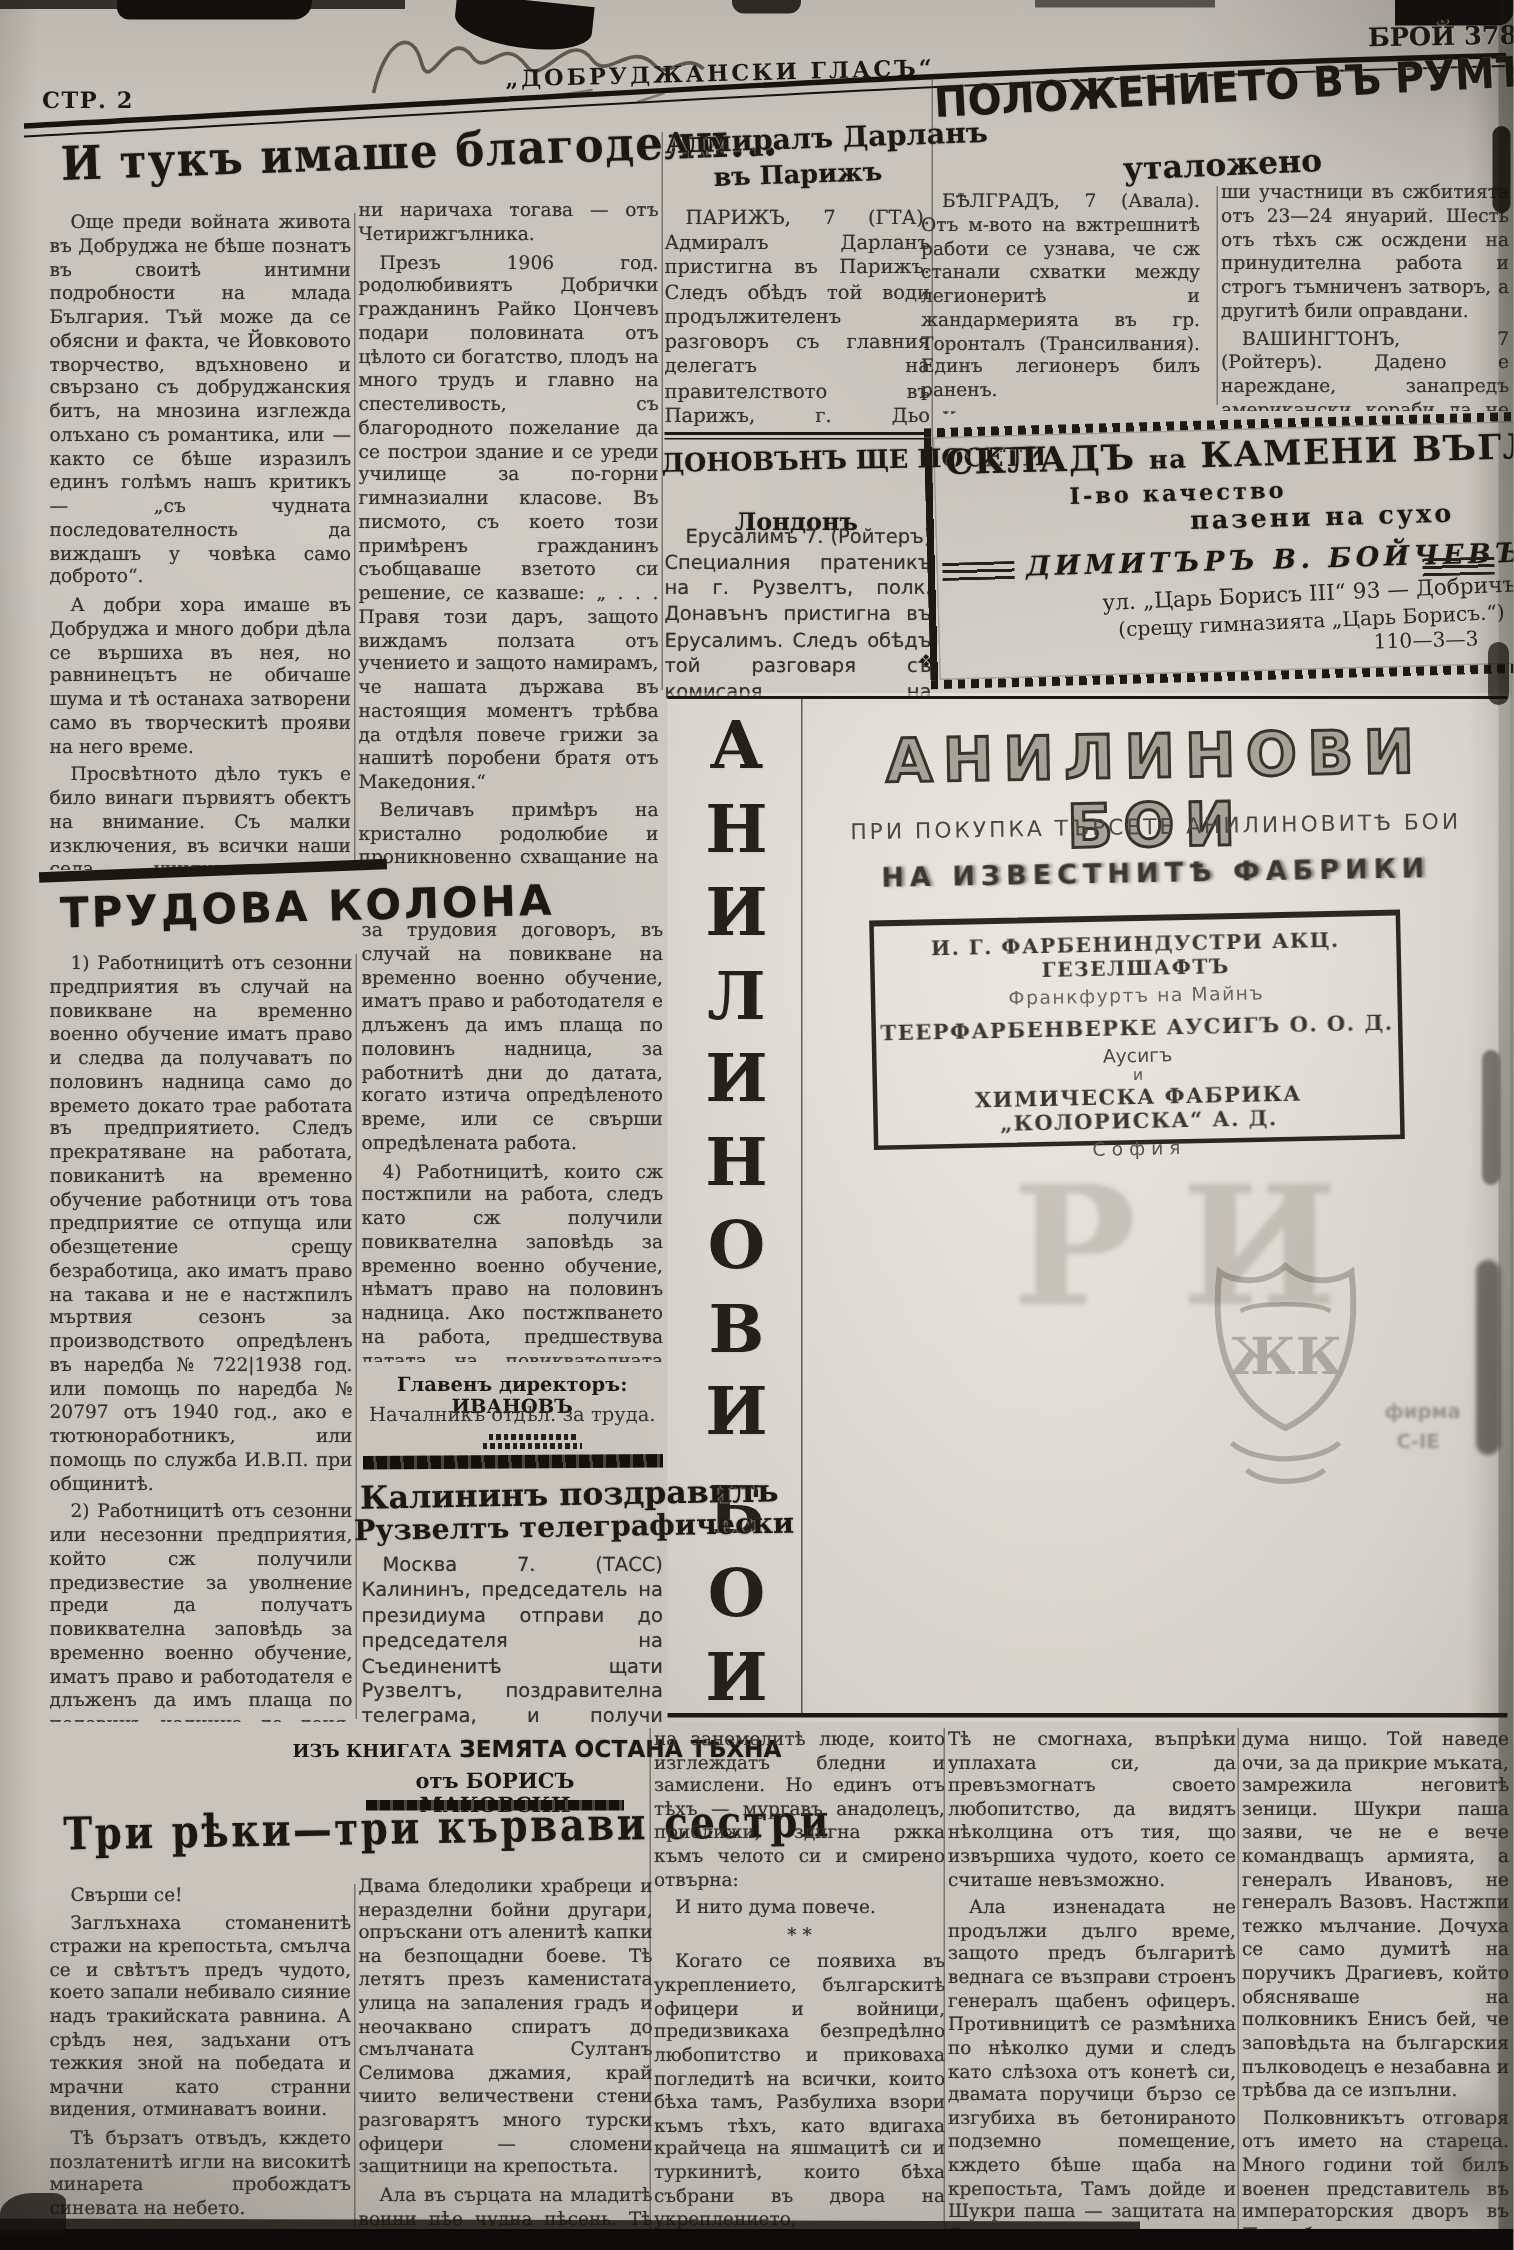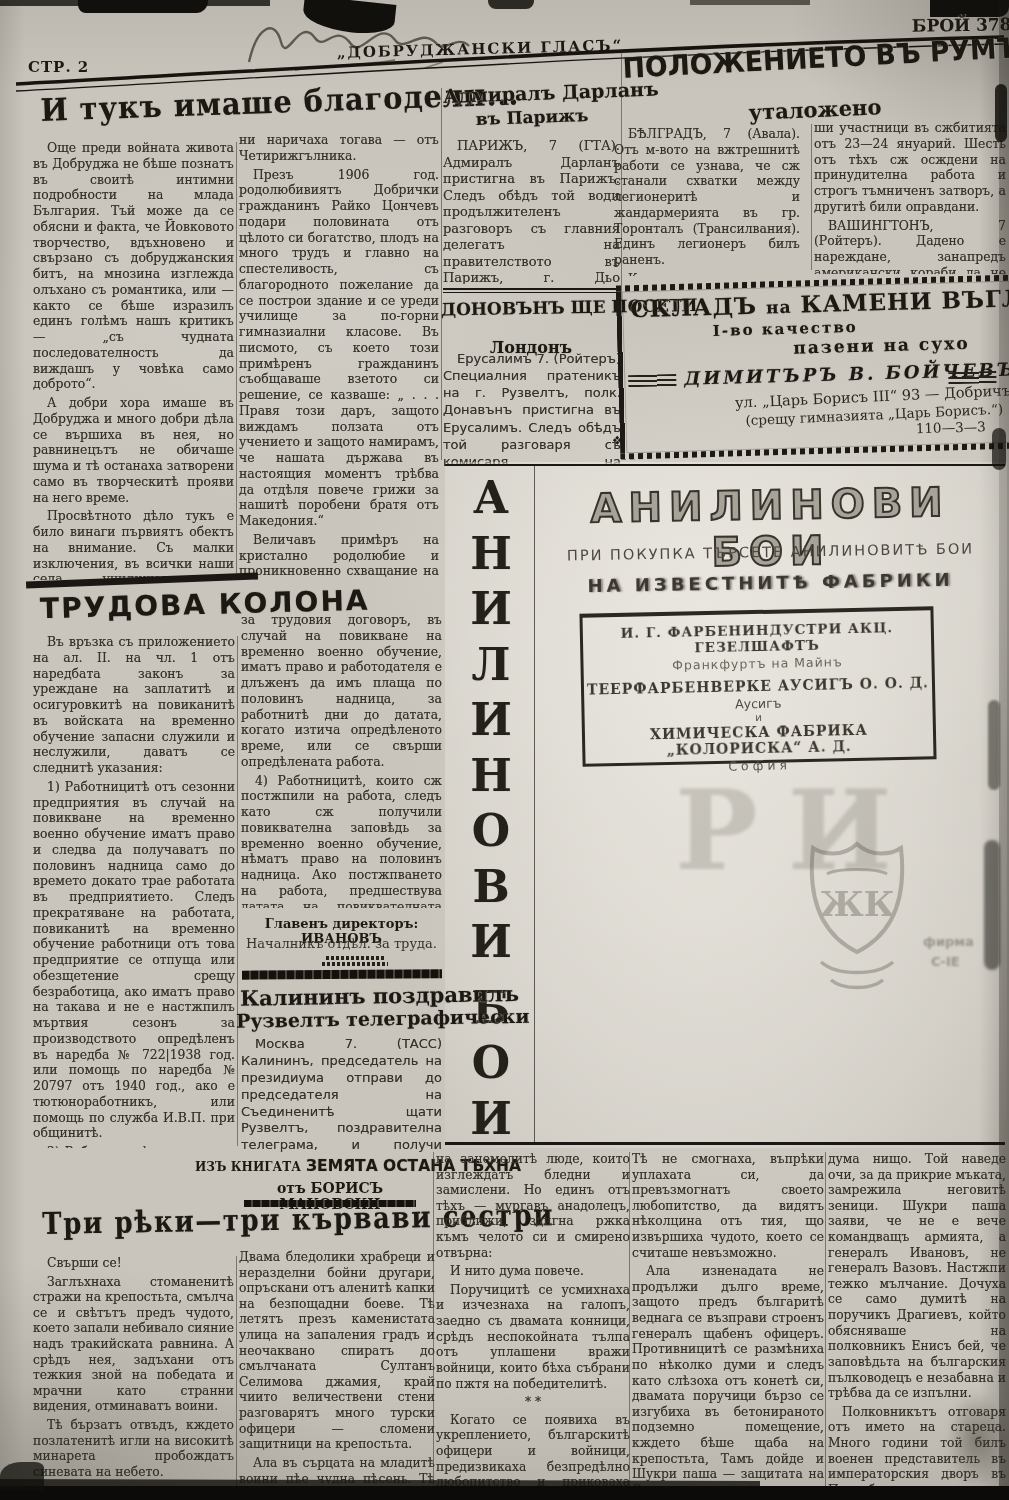"Въ връзка съ приложението на" p { html: <p>Въ връзка съ приложението на ал. II. на чл. 1 отъ наредбата законъ за уреждане на заплатитѣ и осигуровкитѣ на повиканитѣ въ войската на временно обучение запасни служили и неслужили, даватъ се следнитѣ указания:</p> -> none }
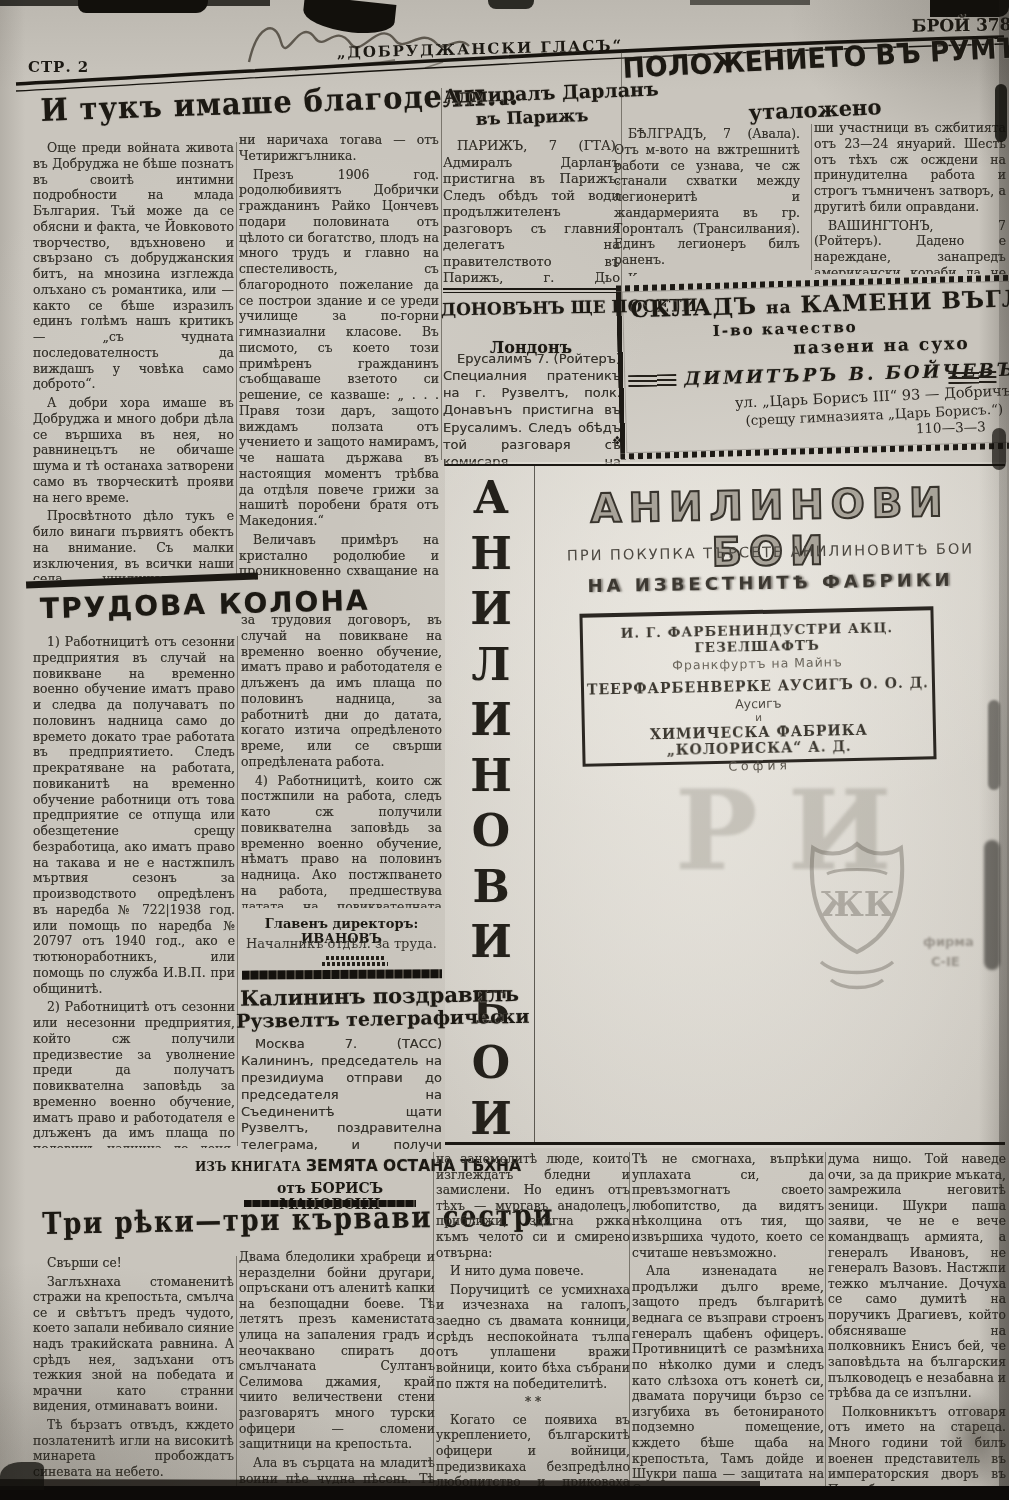"Поручицитѣ се усмихнаха и изчезнаха" p { html: <p>Поручицитѣ се усмихнаха и изчезнаха на галопъ, заедно съ двамата конници, срѣдъ неспокойната тълпа отъ уплашени вражи войници, които бѣха събрани по пжтя на победителитѣ.</p> -> none }
